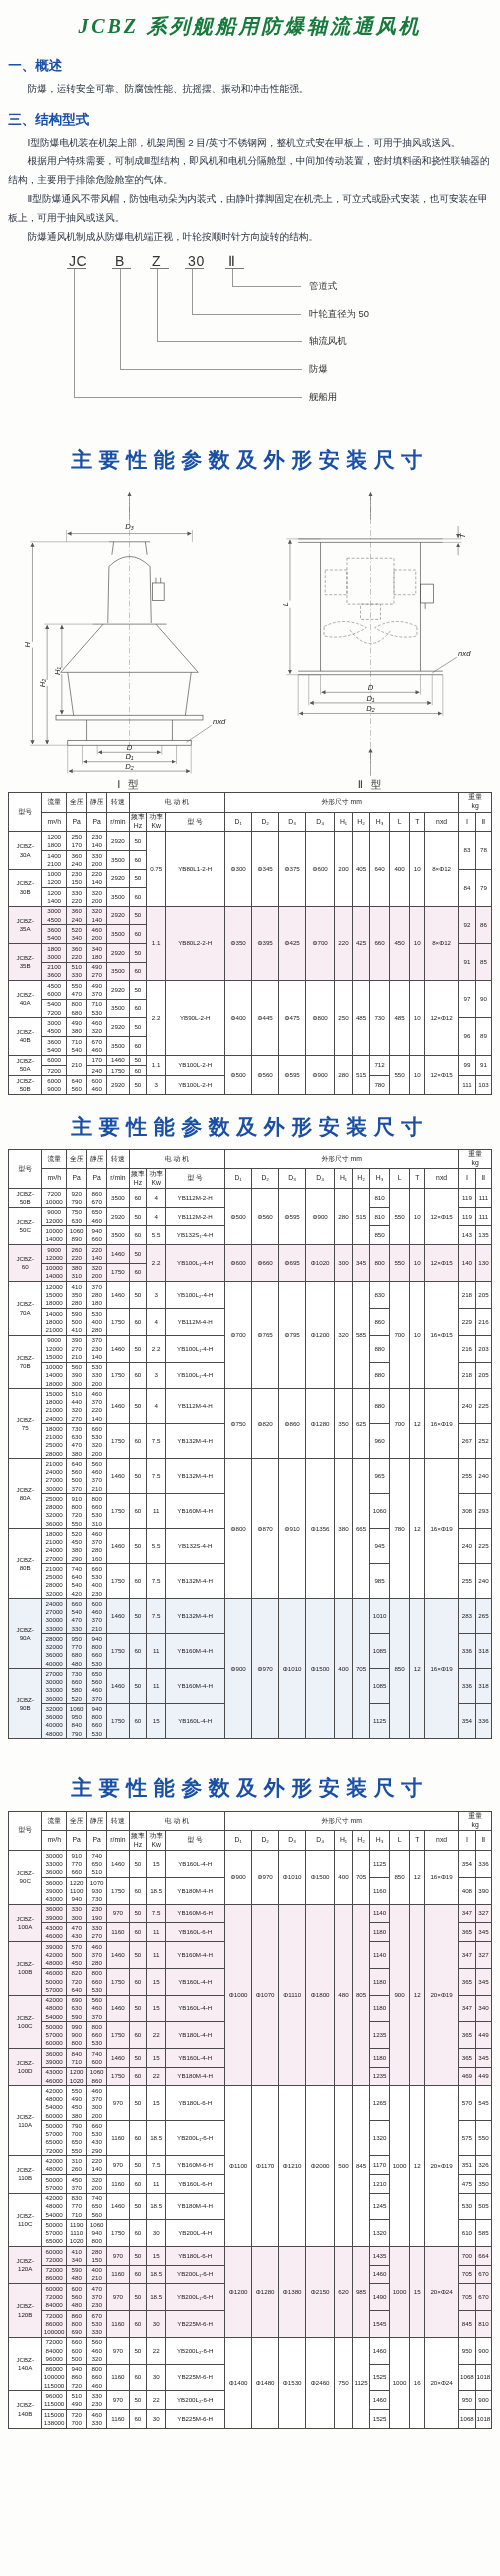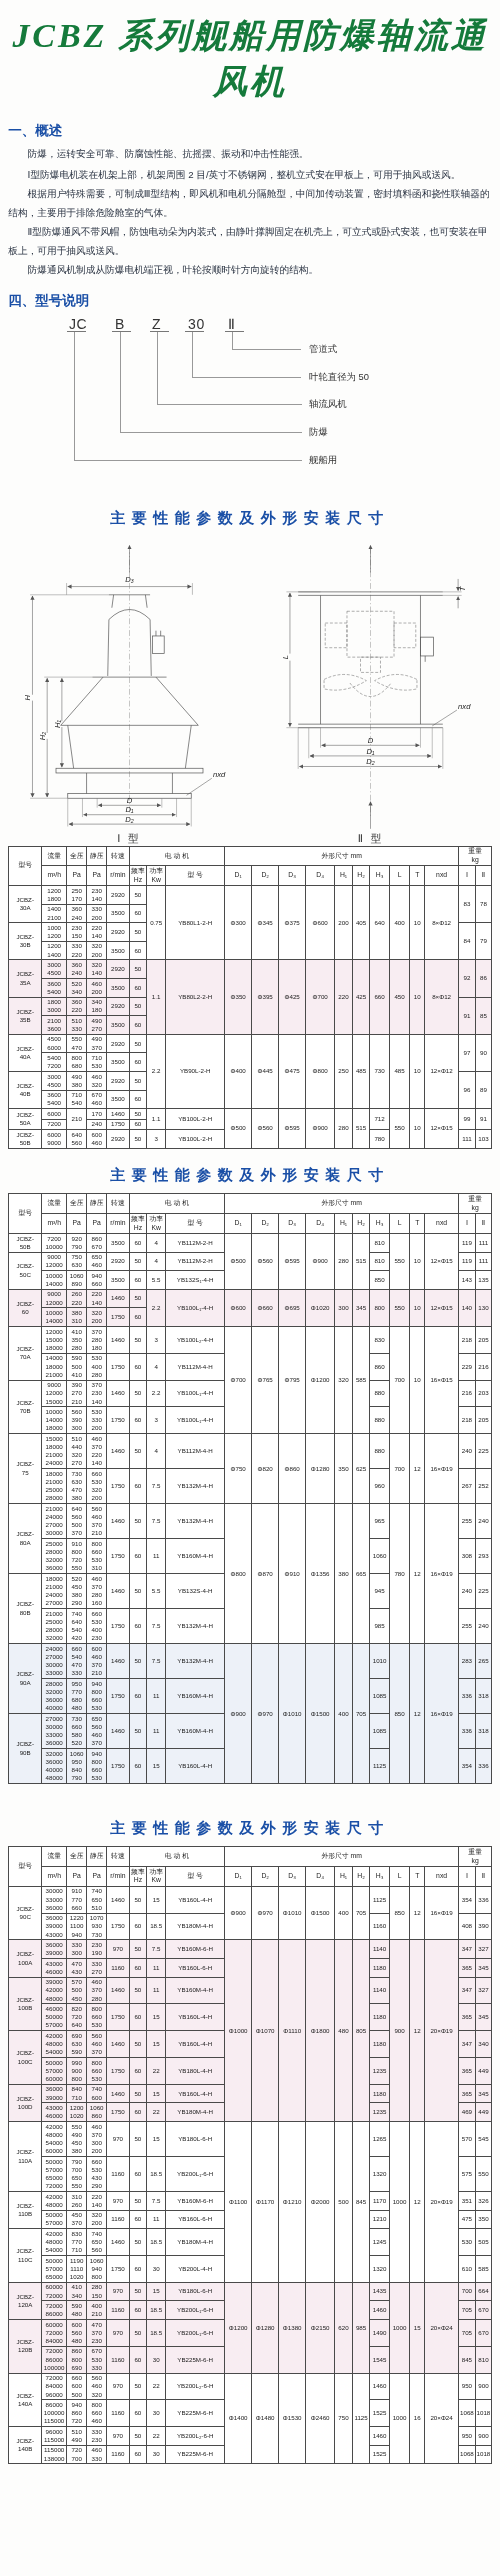"JCBZ 系列舰船用防爆轴流通风机" .doc-title { font-size: 34px -> 20px }
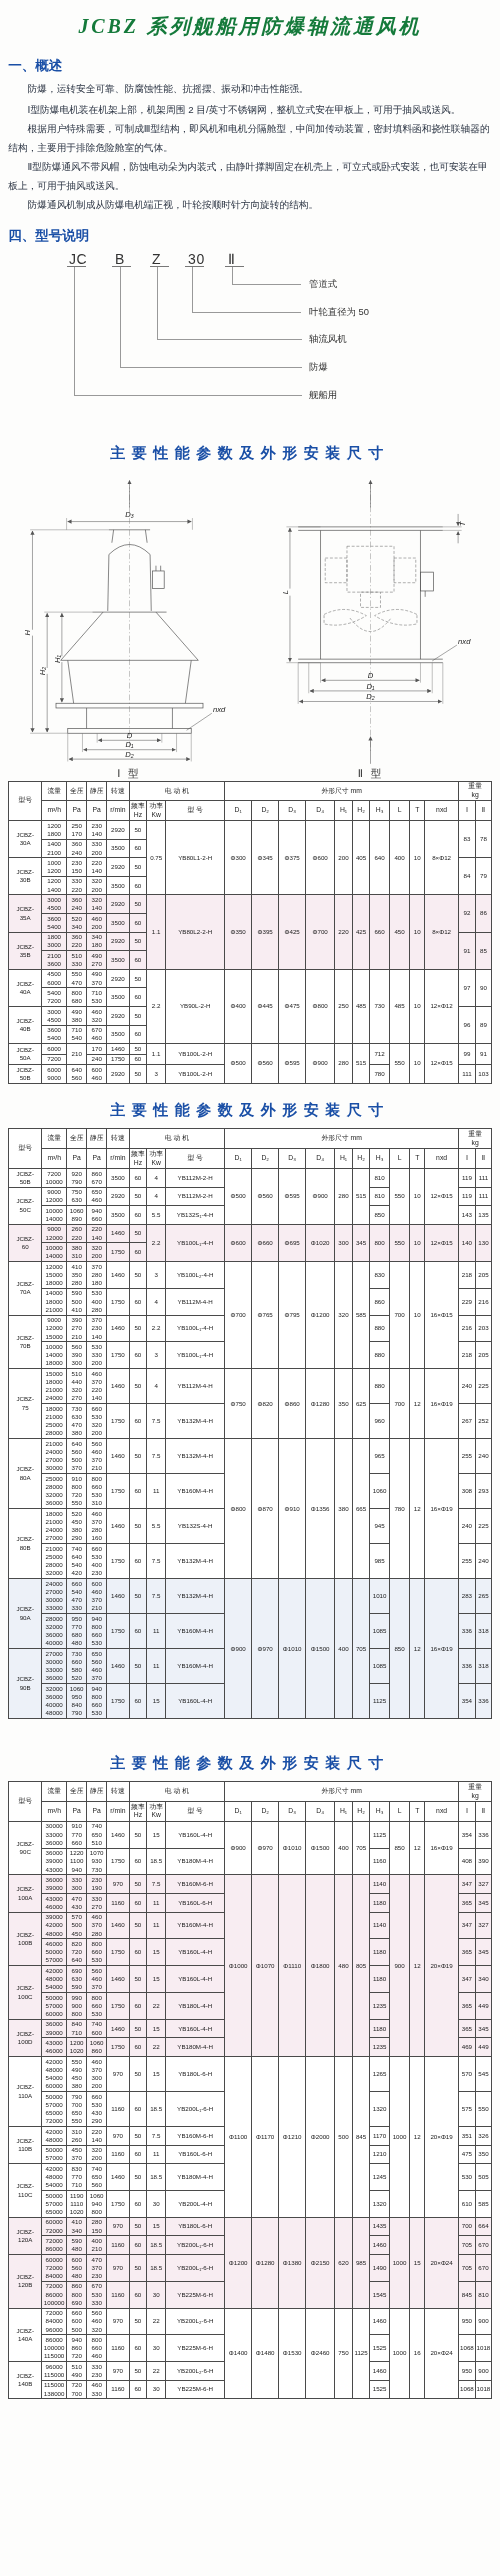"三、结构型式" div.sec-h { html: none -> <div>三、结构型式</div> }
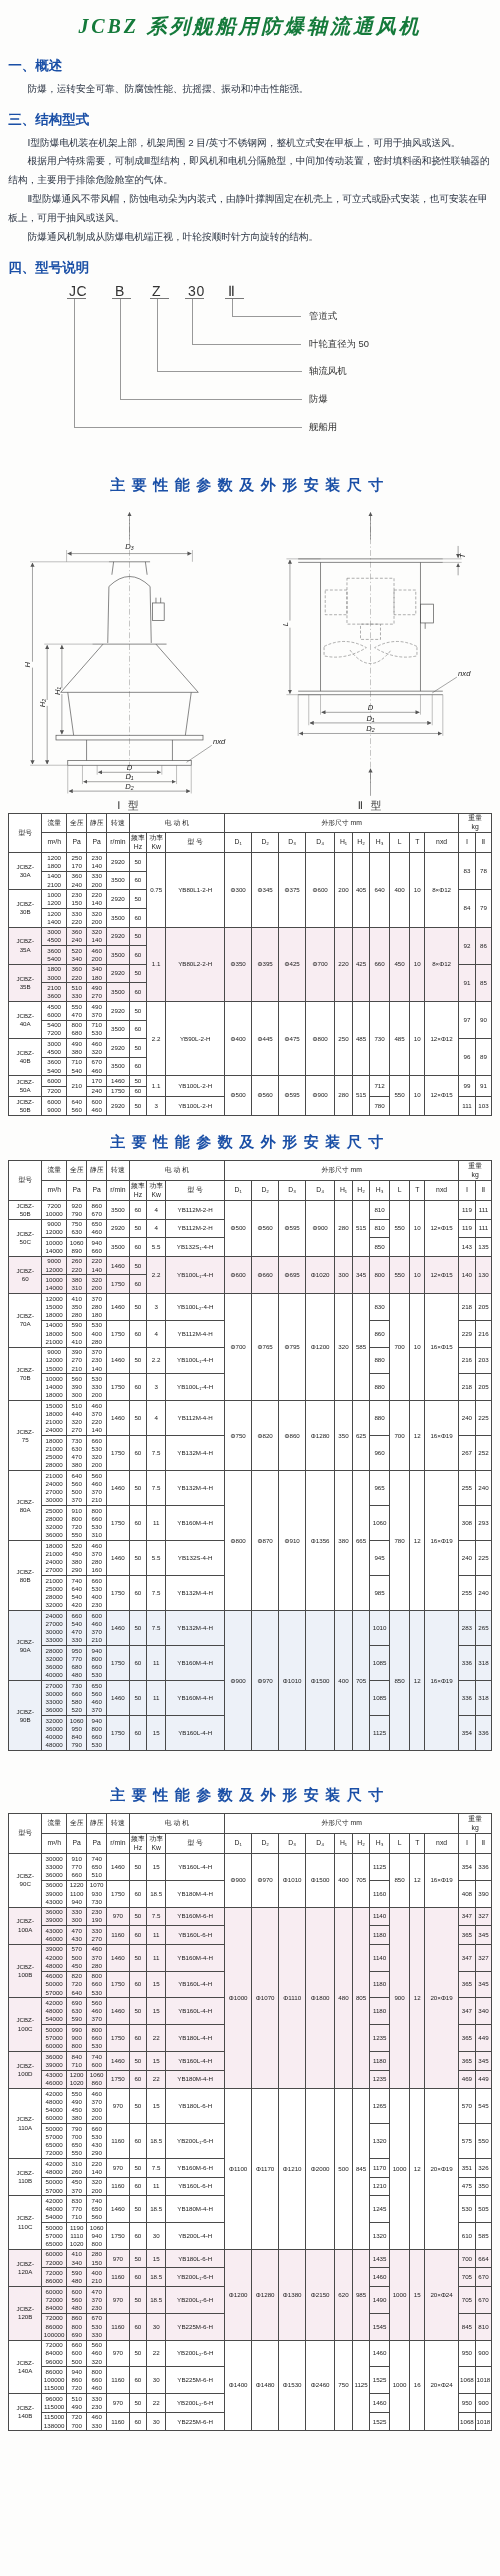"四、型号说明" div.sec-h { html: <div>四、型号说明</div> -> none }
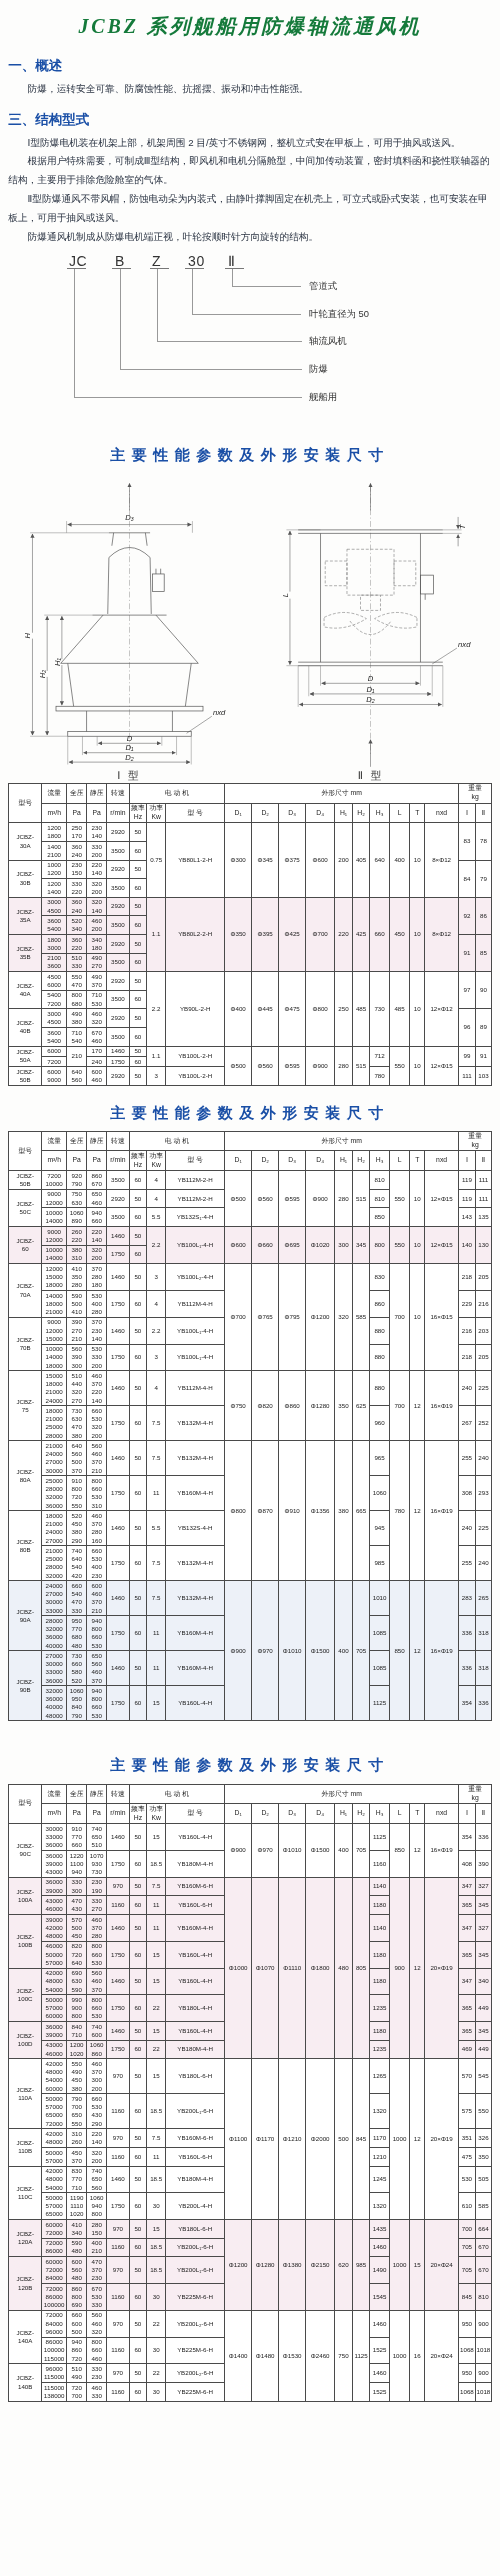"主要性能参数及外形安装尺寸" .tbl-h { font-size: 15px -> 21px }
